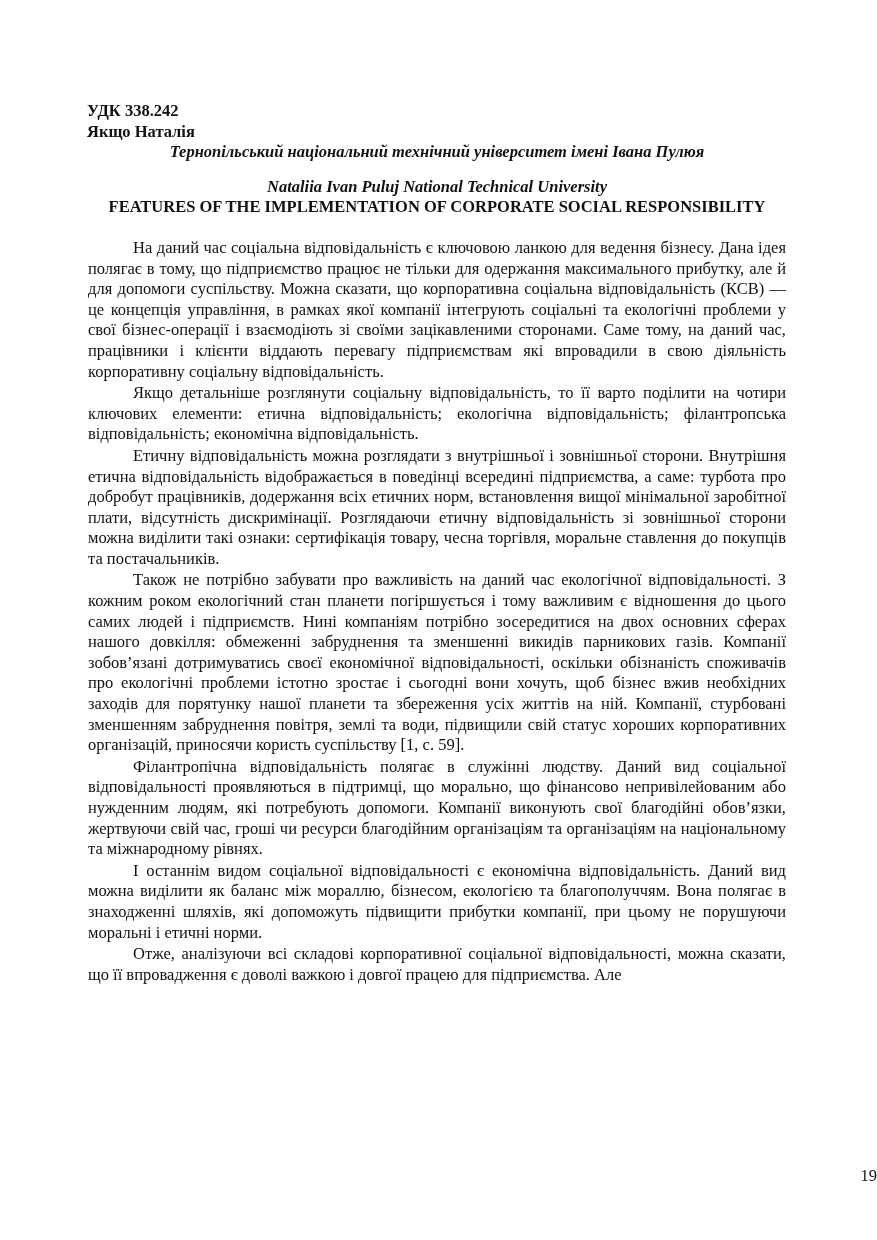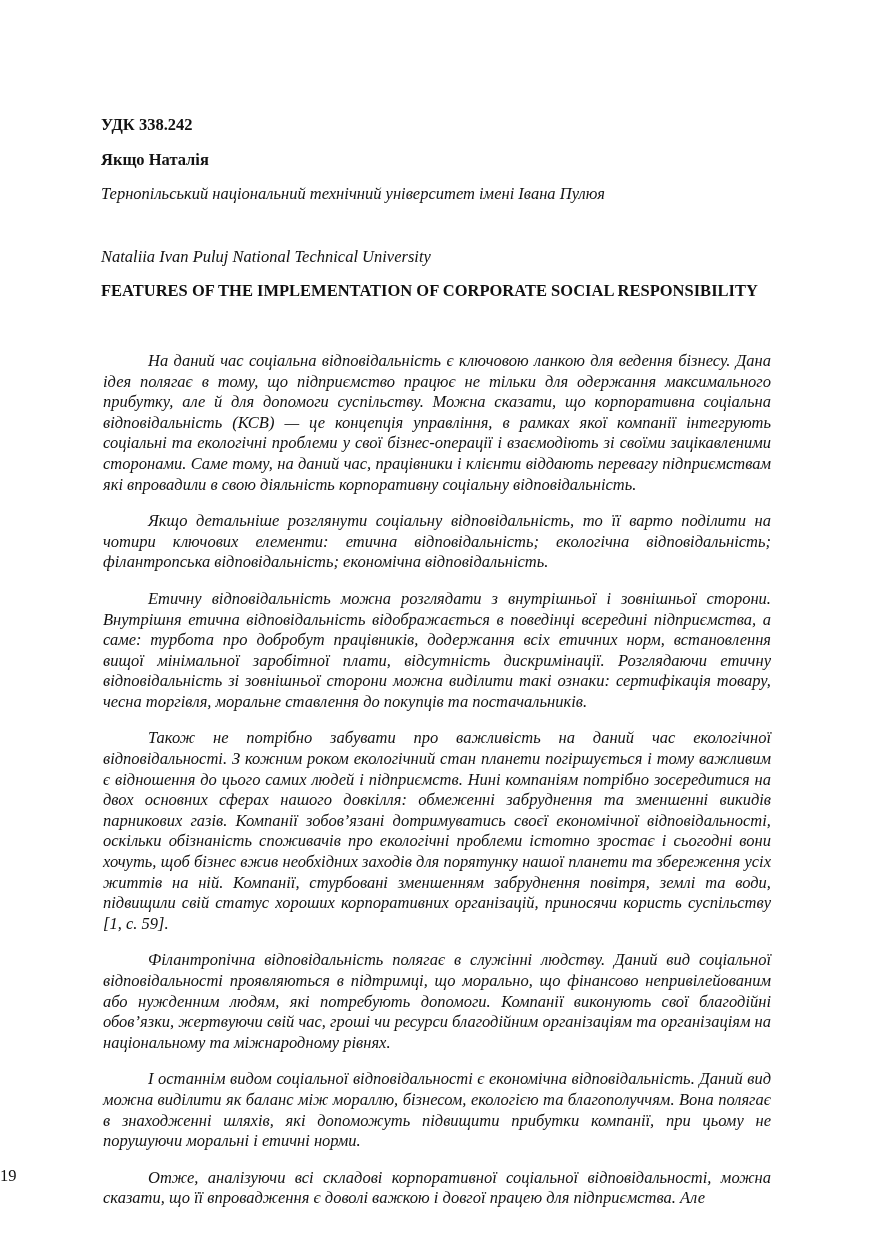"УДК 338.242" .line { margin: 14px -> 0 }
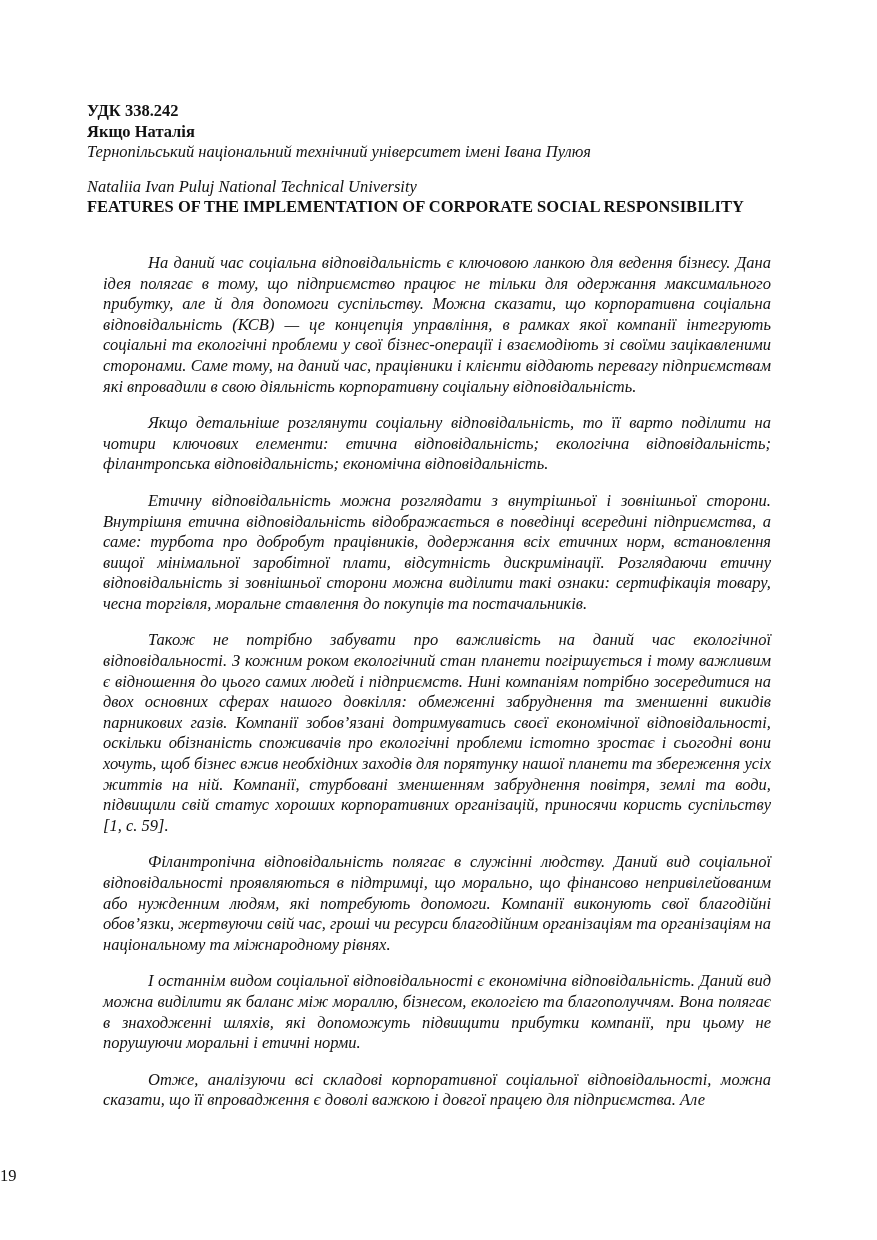"Тернопільський національний технічний" .center { font-weight: none -> bold; text-align: left -> center }
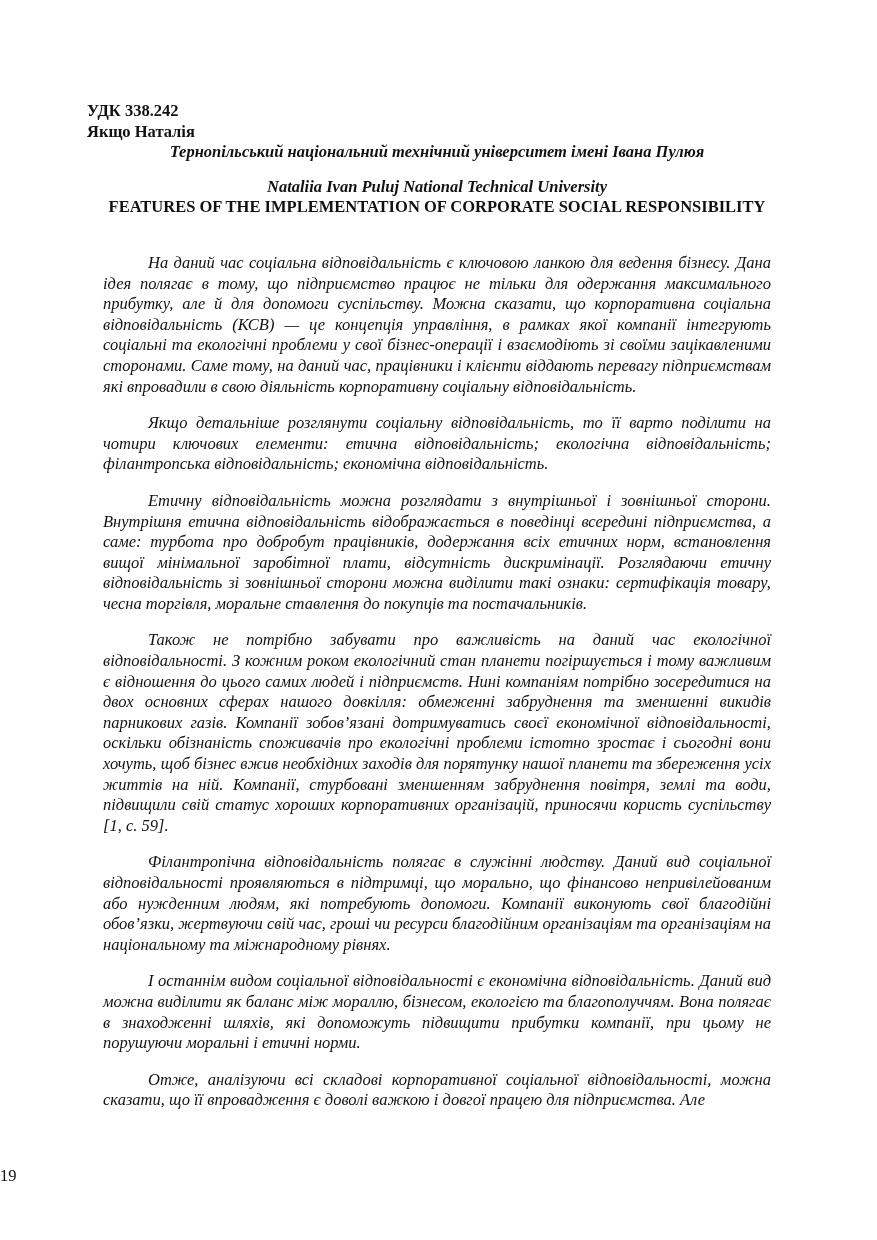"На даний час соціальна відповідальність" .body-text p { font-style: italic -> none; margin: 16px -> 1px }
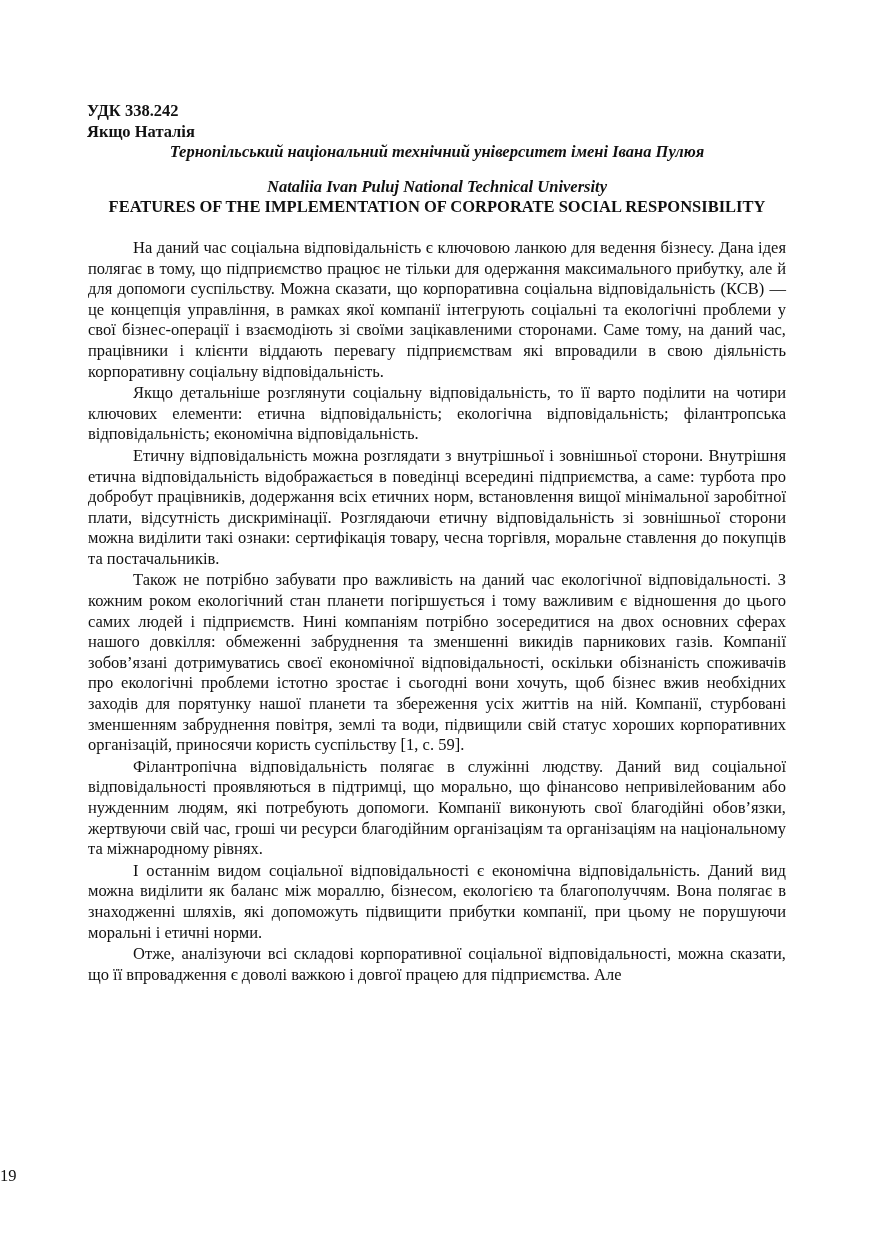"19" .page-number { text-align: left -> right }
